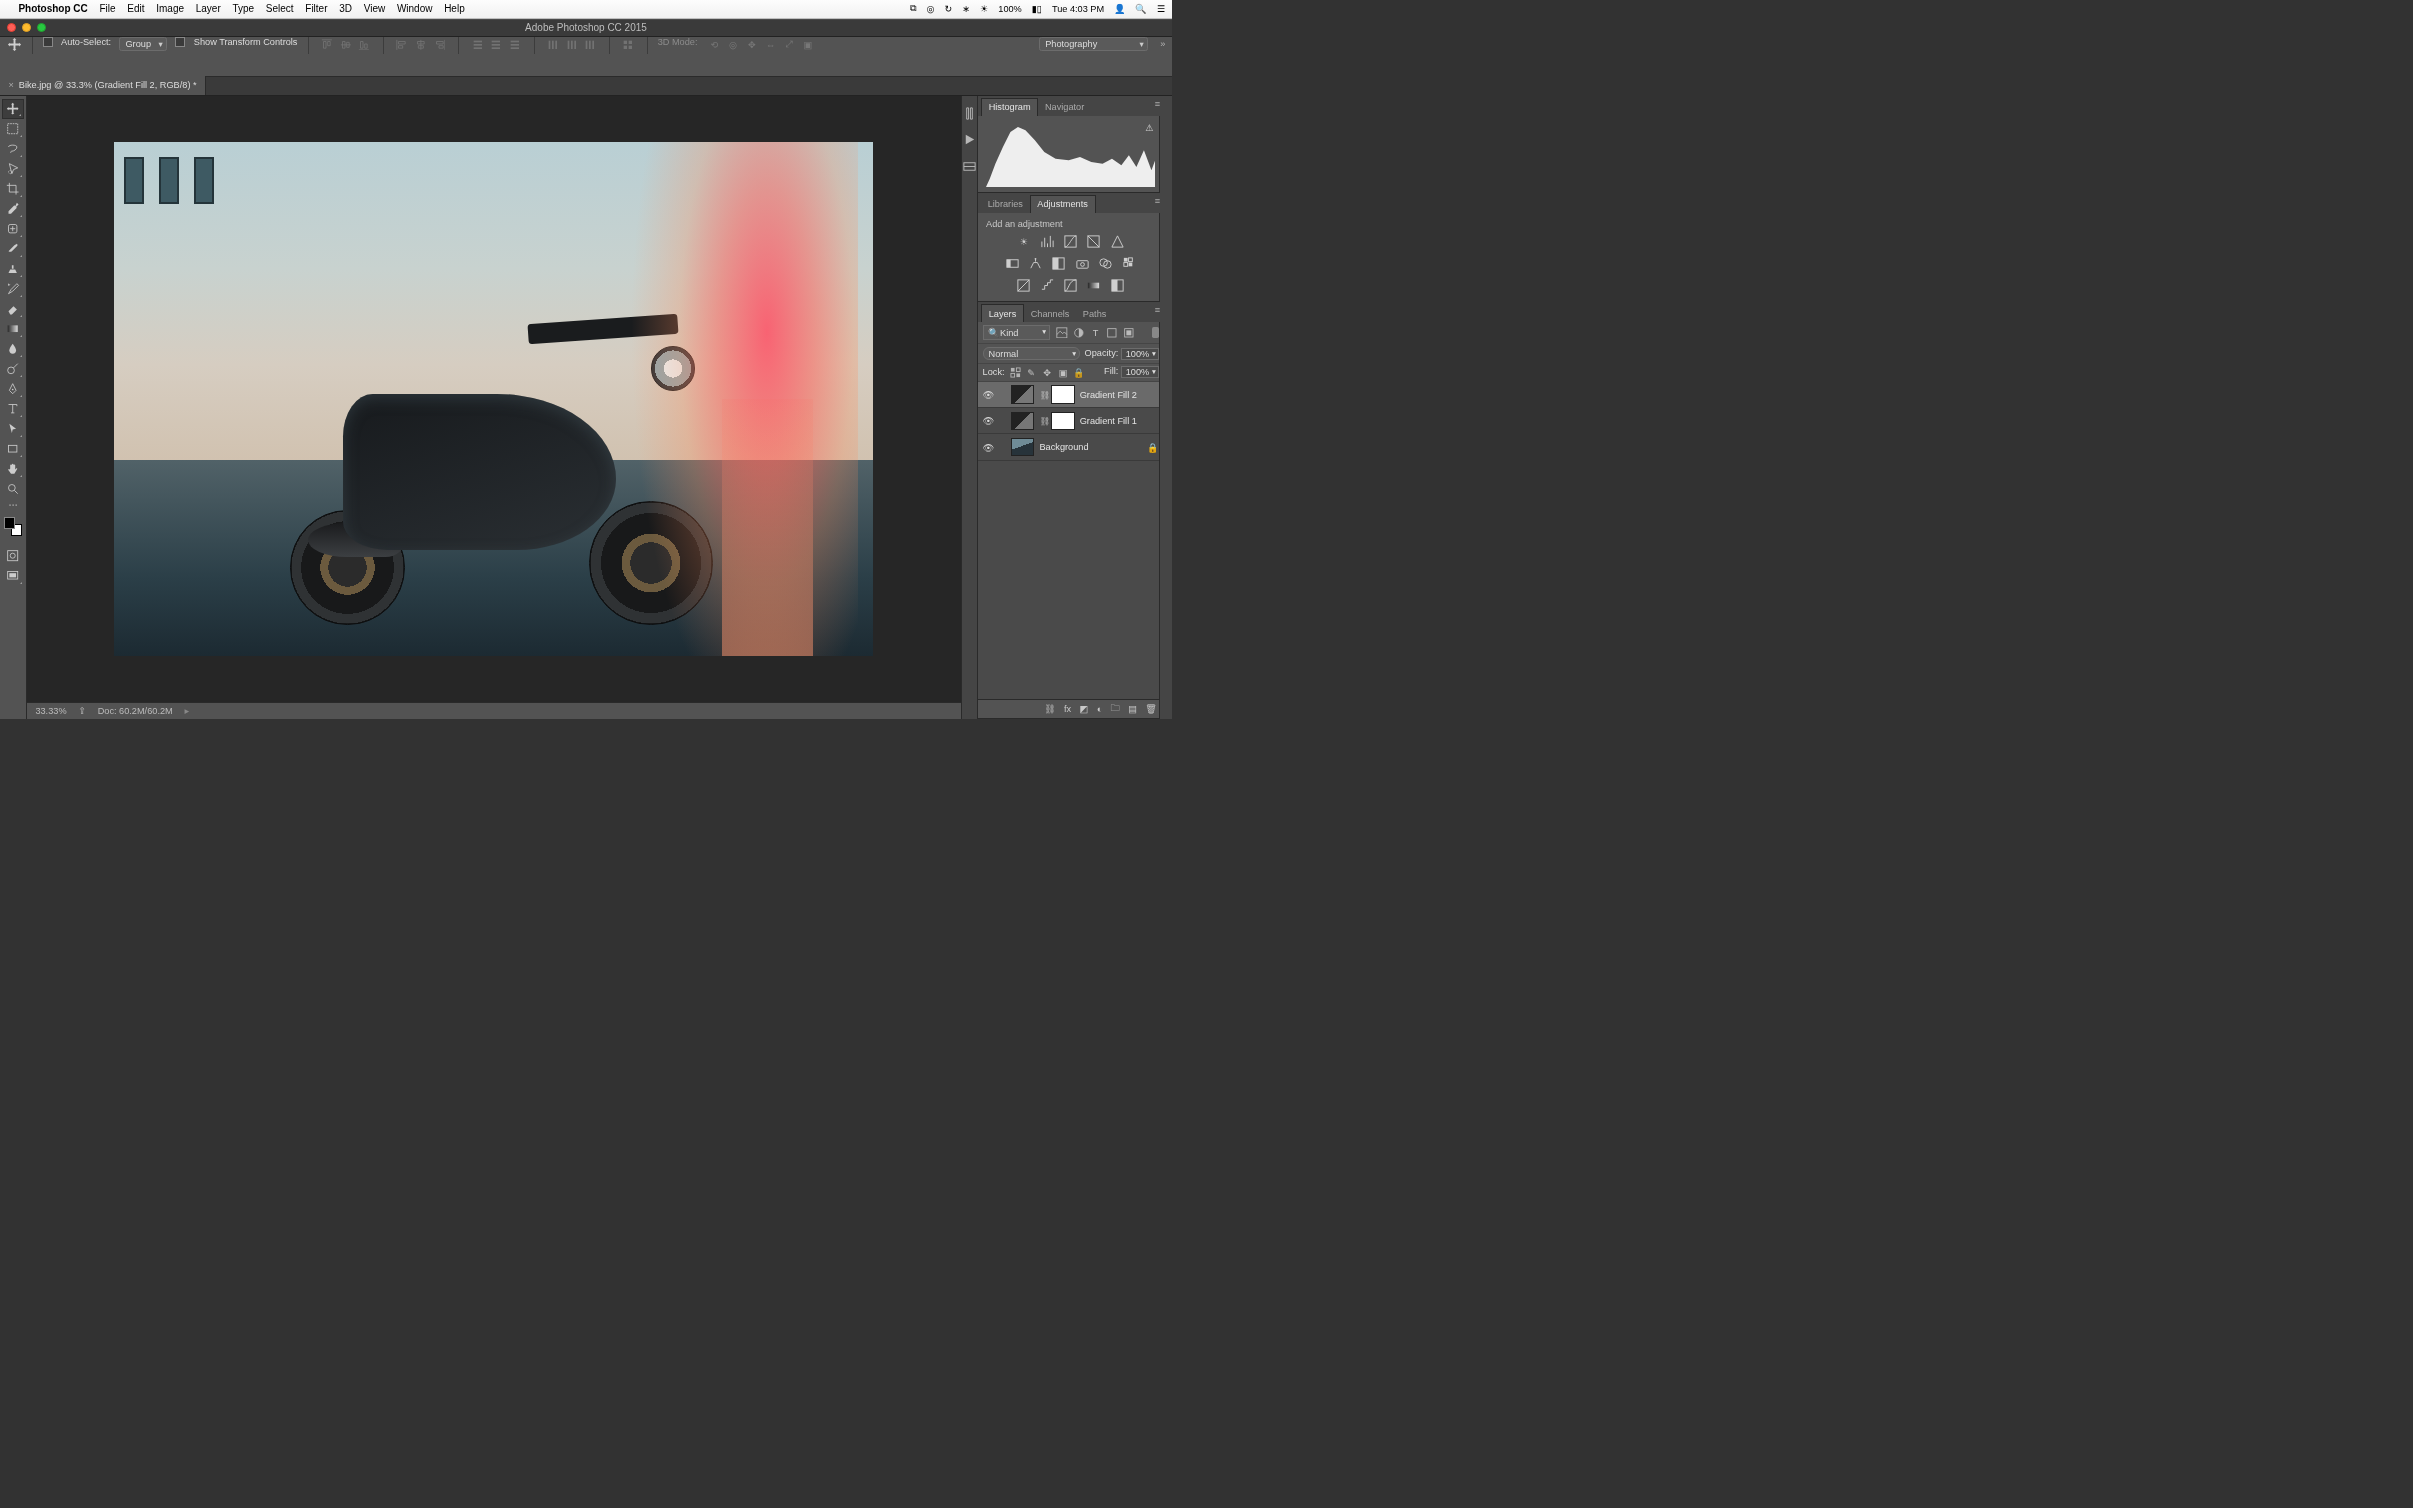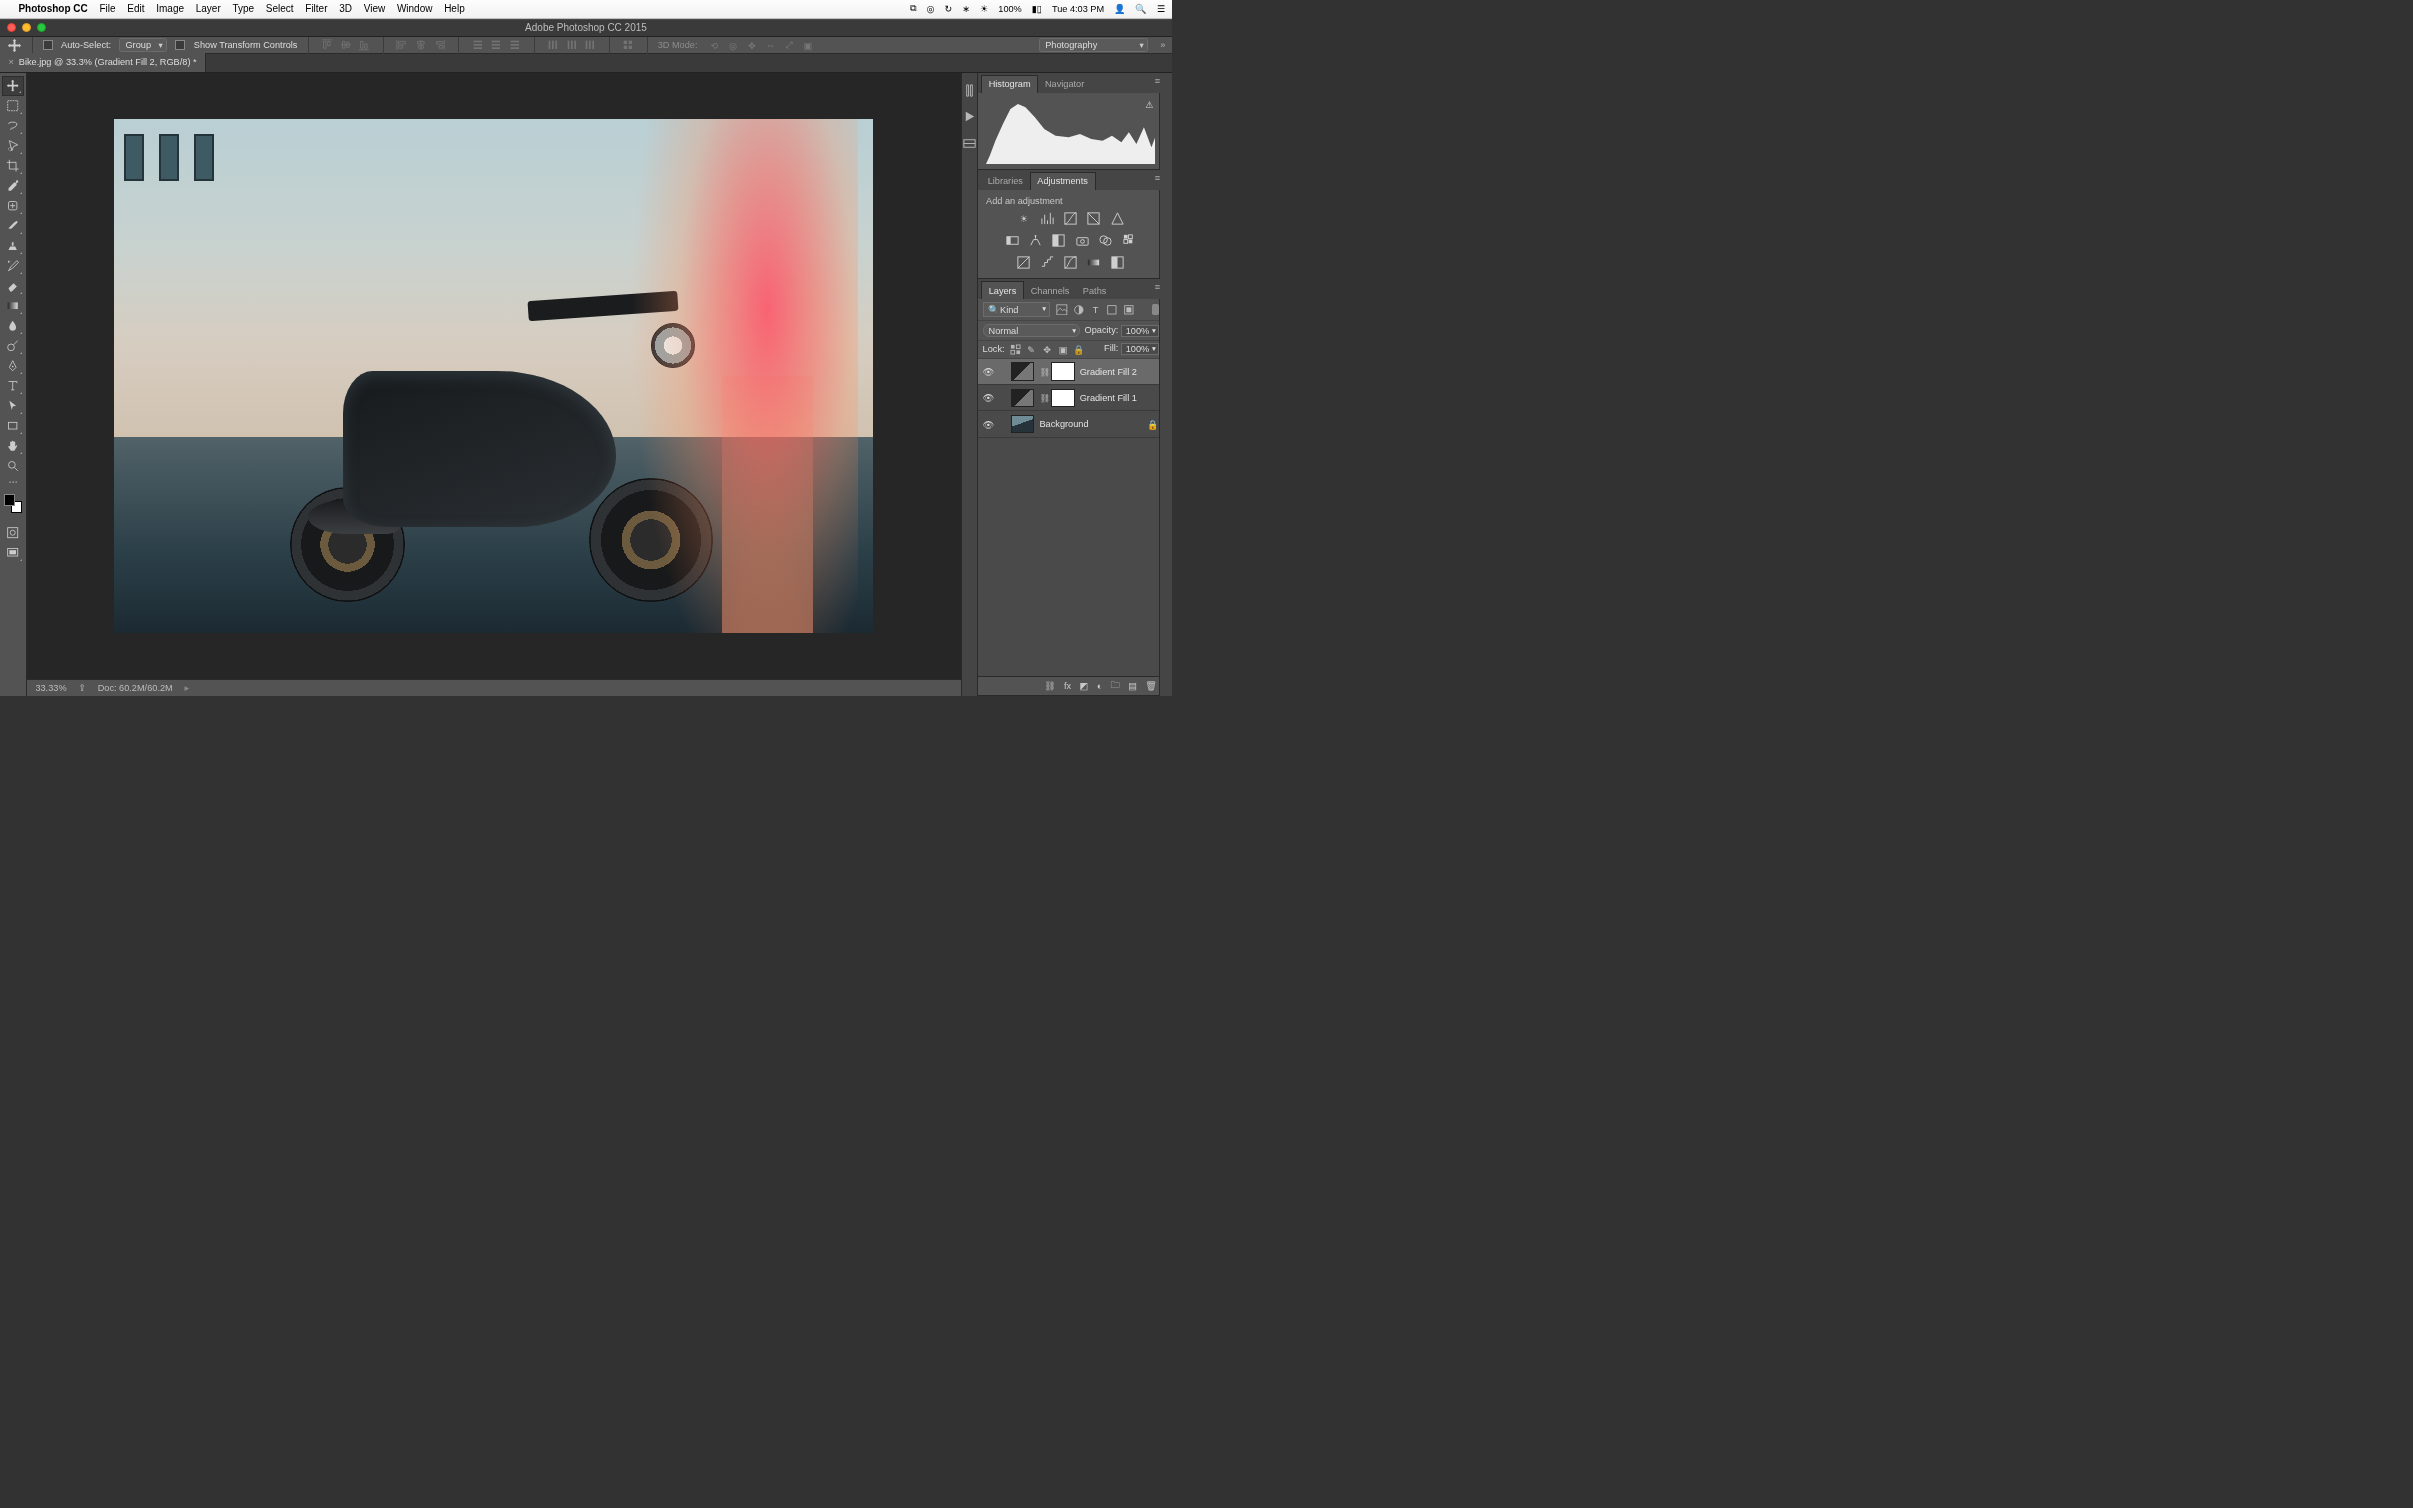"Auto-Select:" .opt-bar { align-items: center -> flex-start; height: 17px -> 40px }
